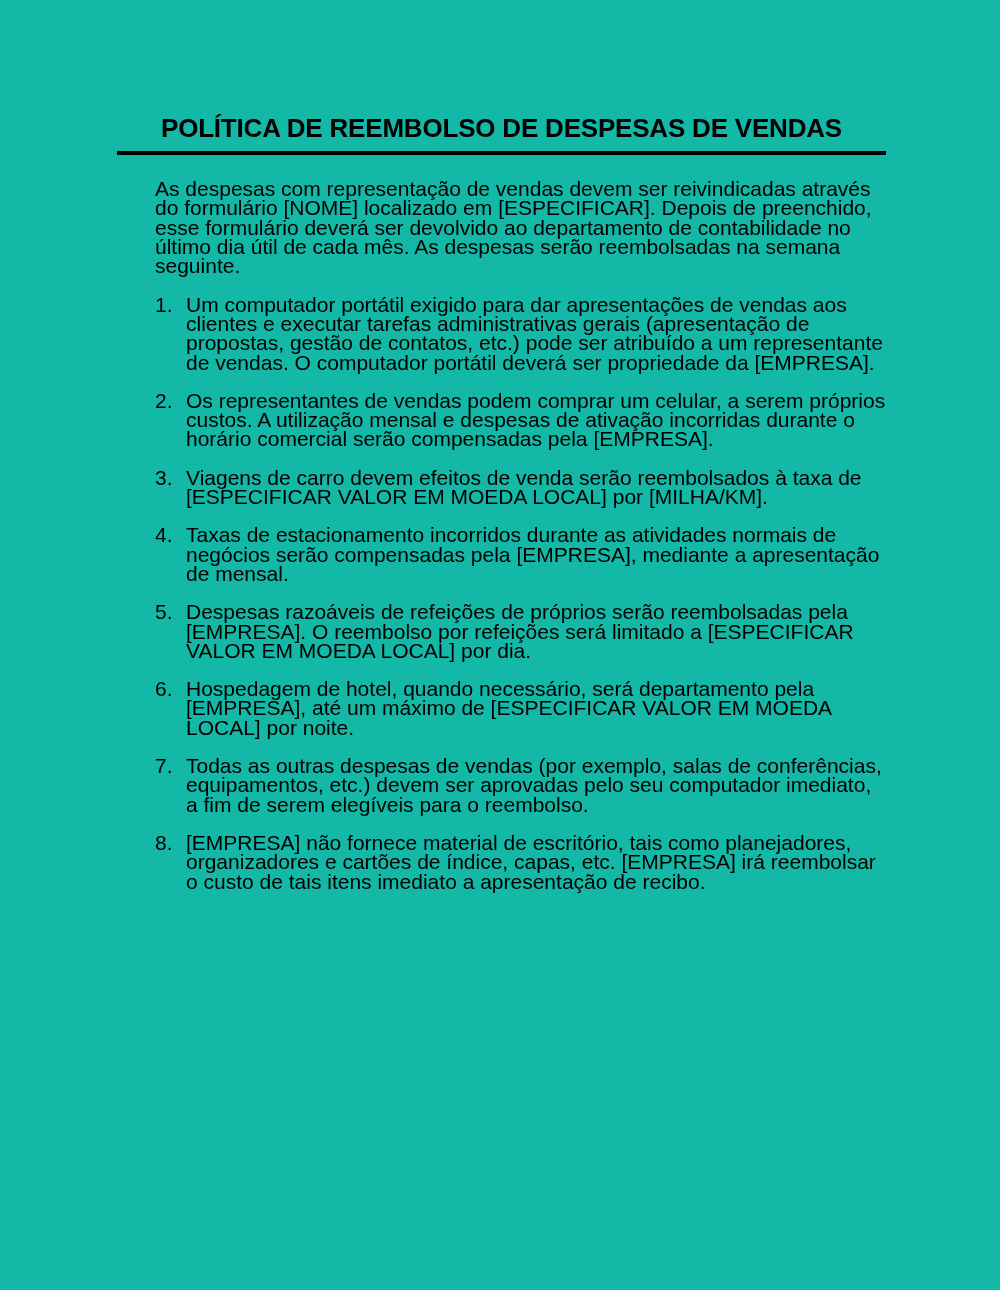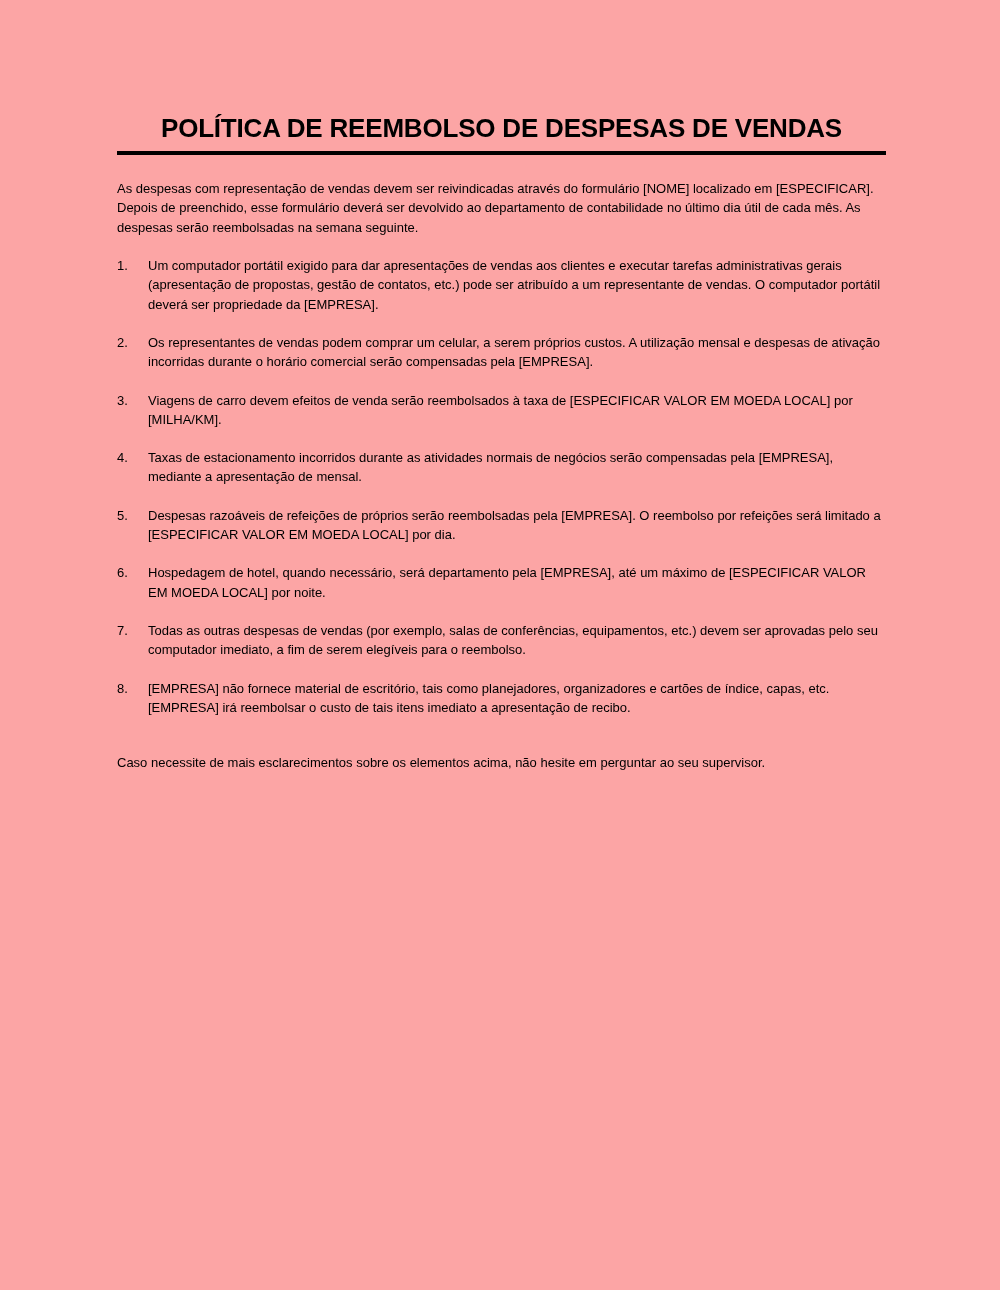"POLÍTICA DE REEMBOLSO DE DESPESAS" .page { background: #fca5a5 -> #14b8a6 }
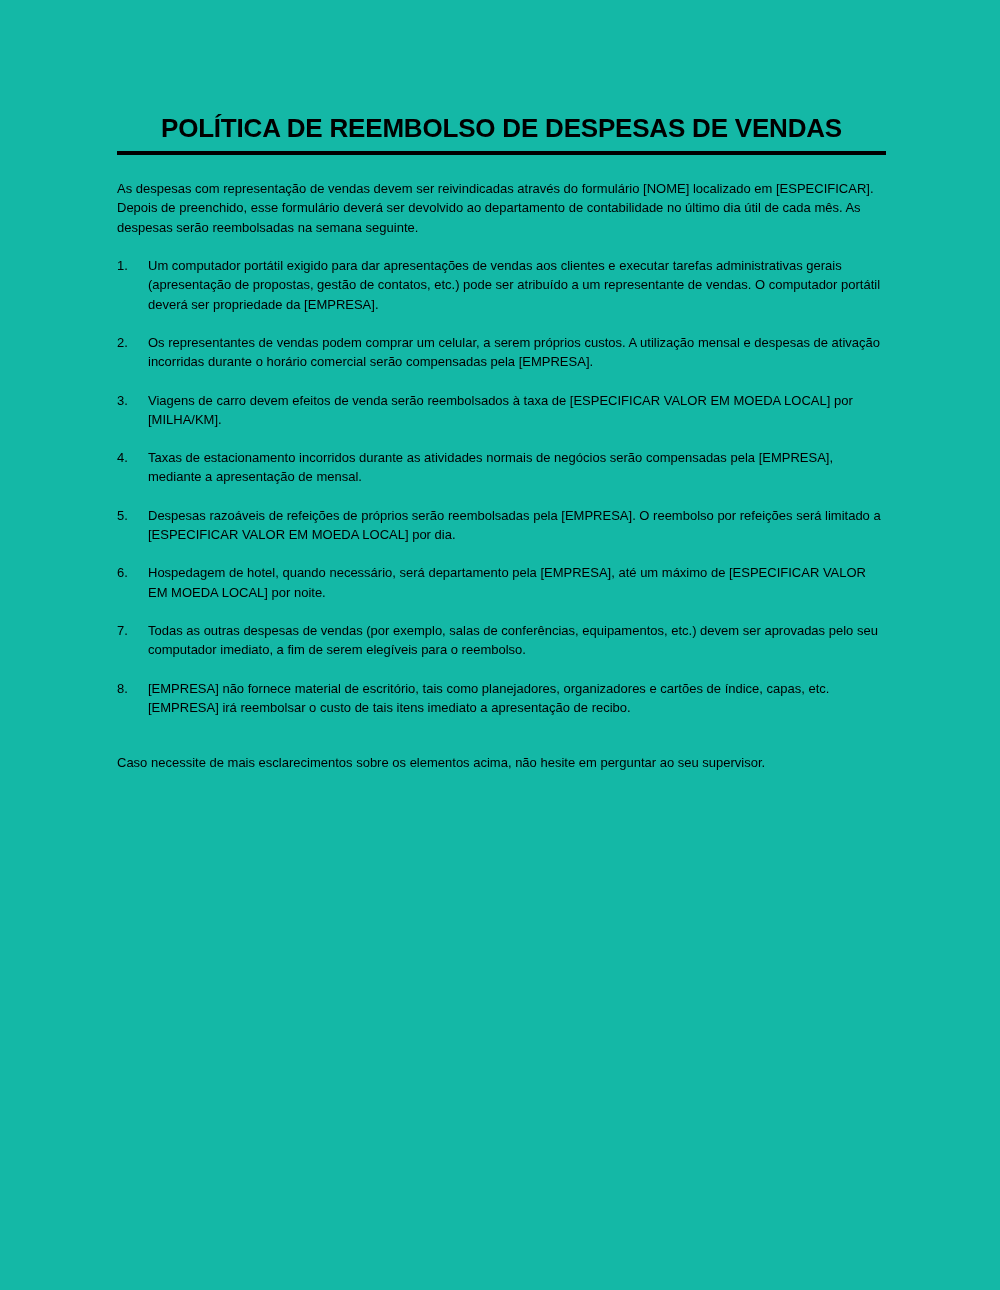"As despesas com representação de" .body-text { font-size: 13px -> 21px; margin-left: none -> 38px }
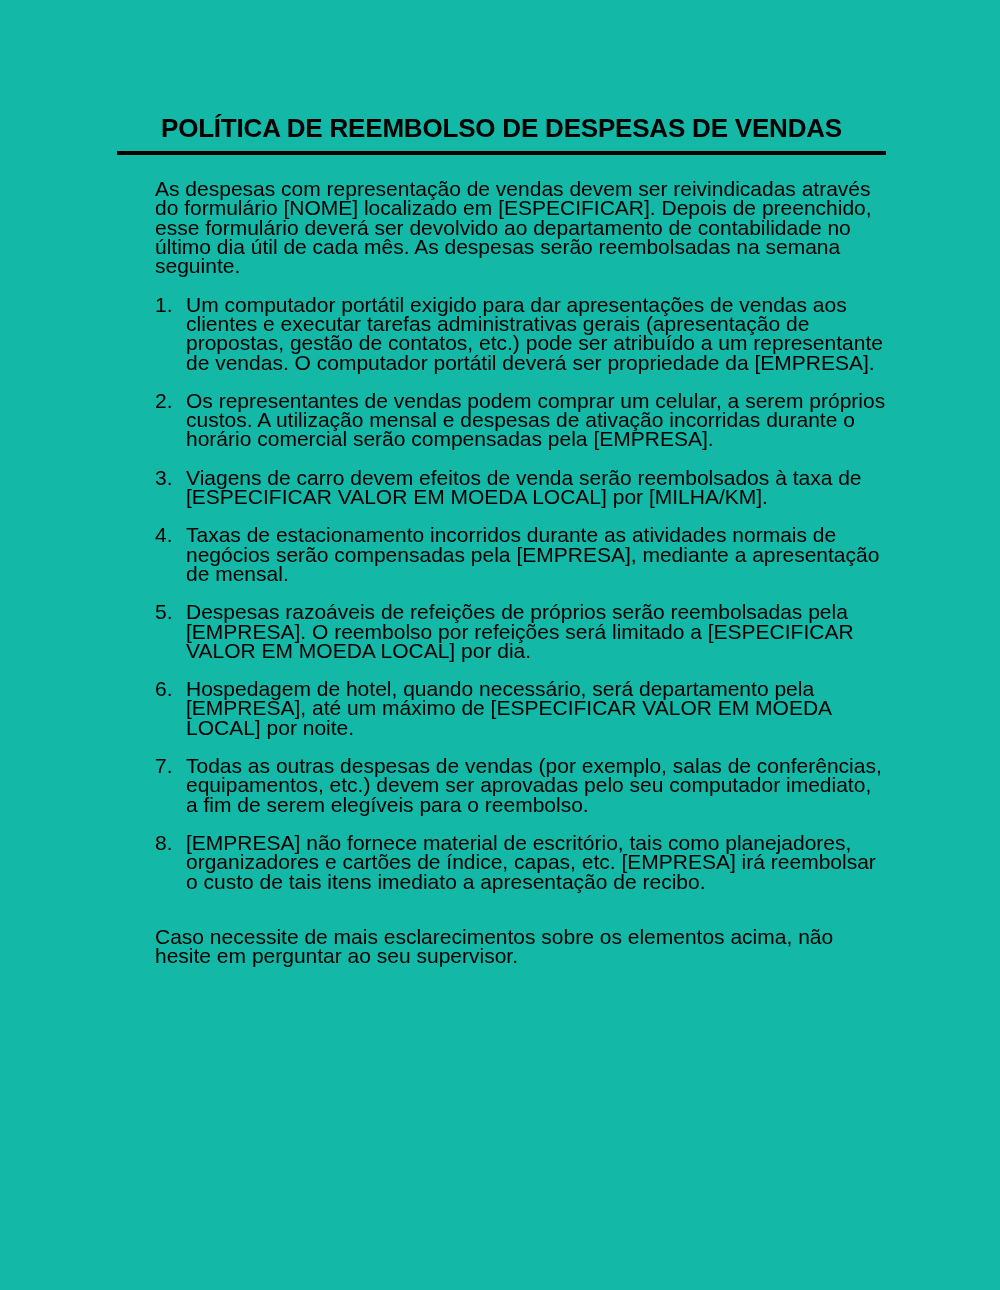"Caso necessite de mais esclarecimentos" p.body-text { html: <p>Caso necessite de mais esclarecimentos sobre os elementos acima, não hesite em perguntar ao seu supervisor.</p> -> none }
